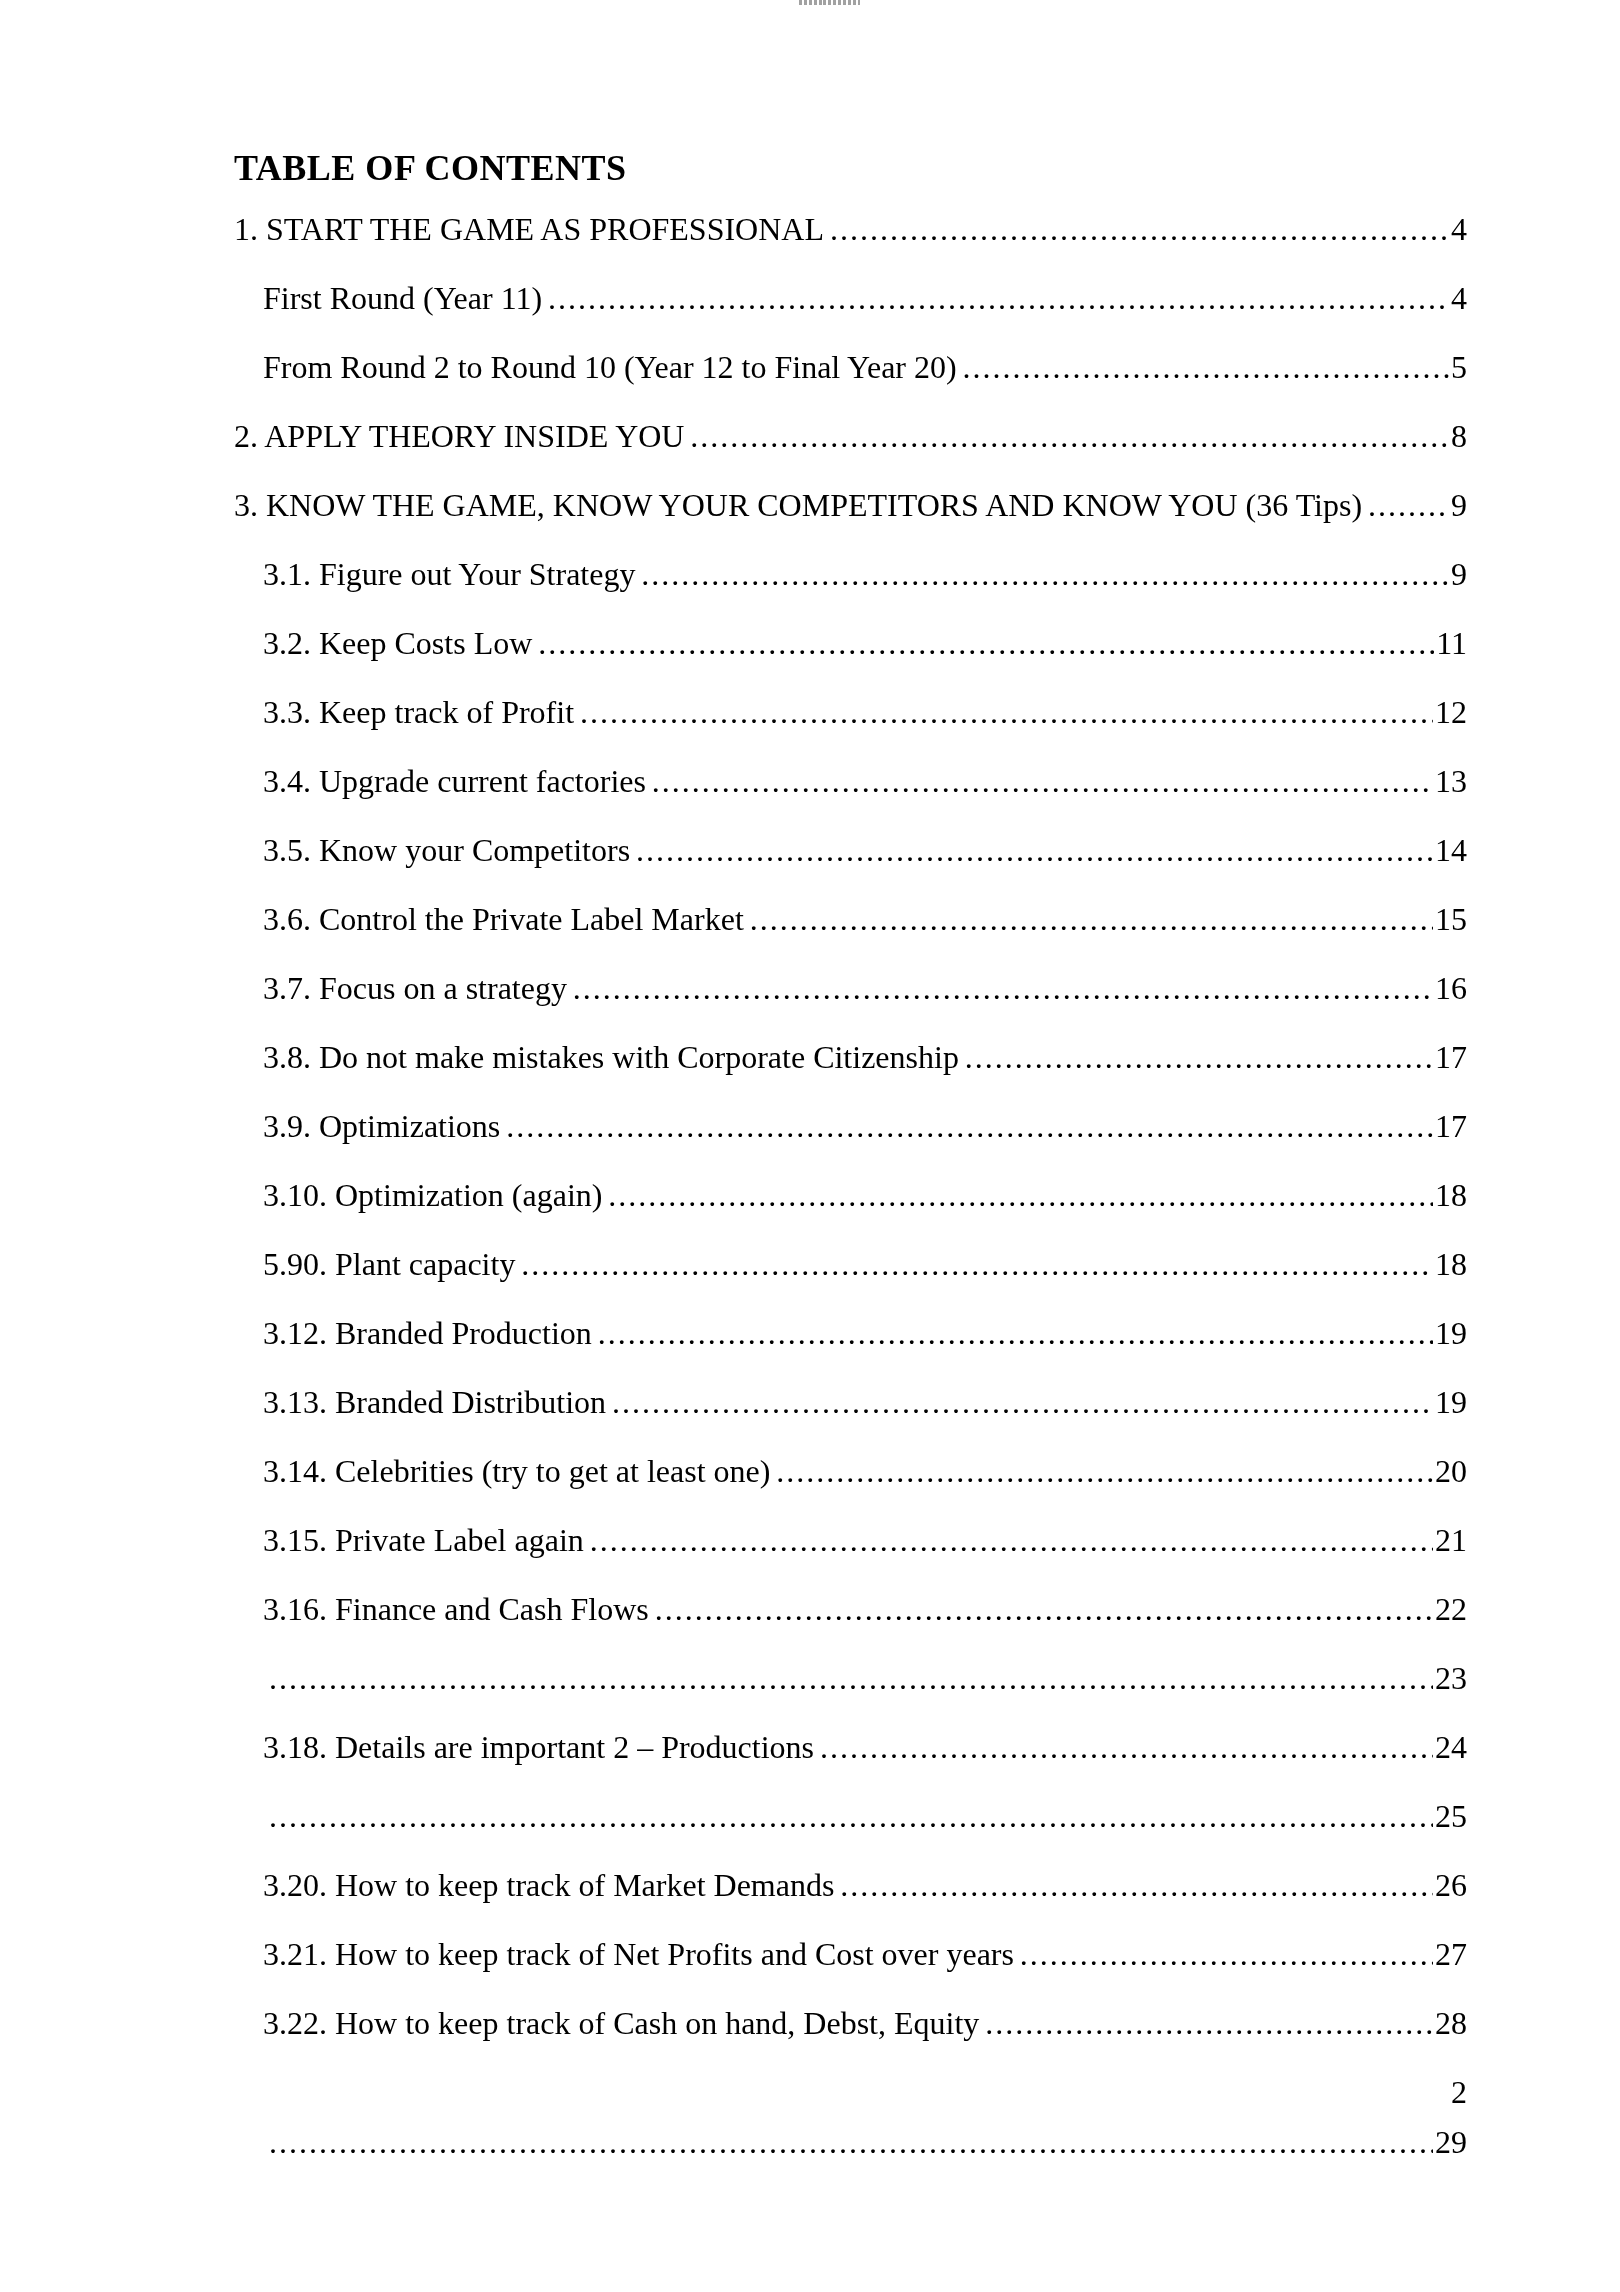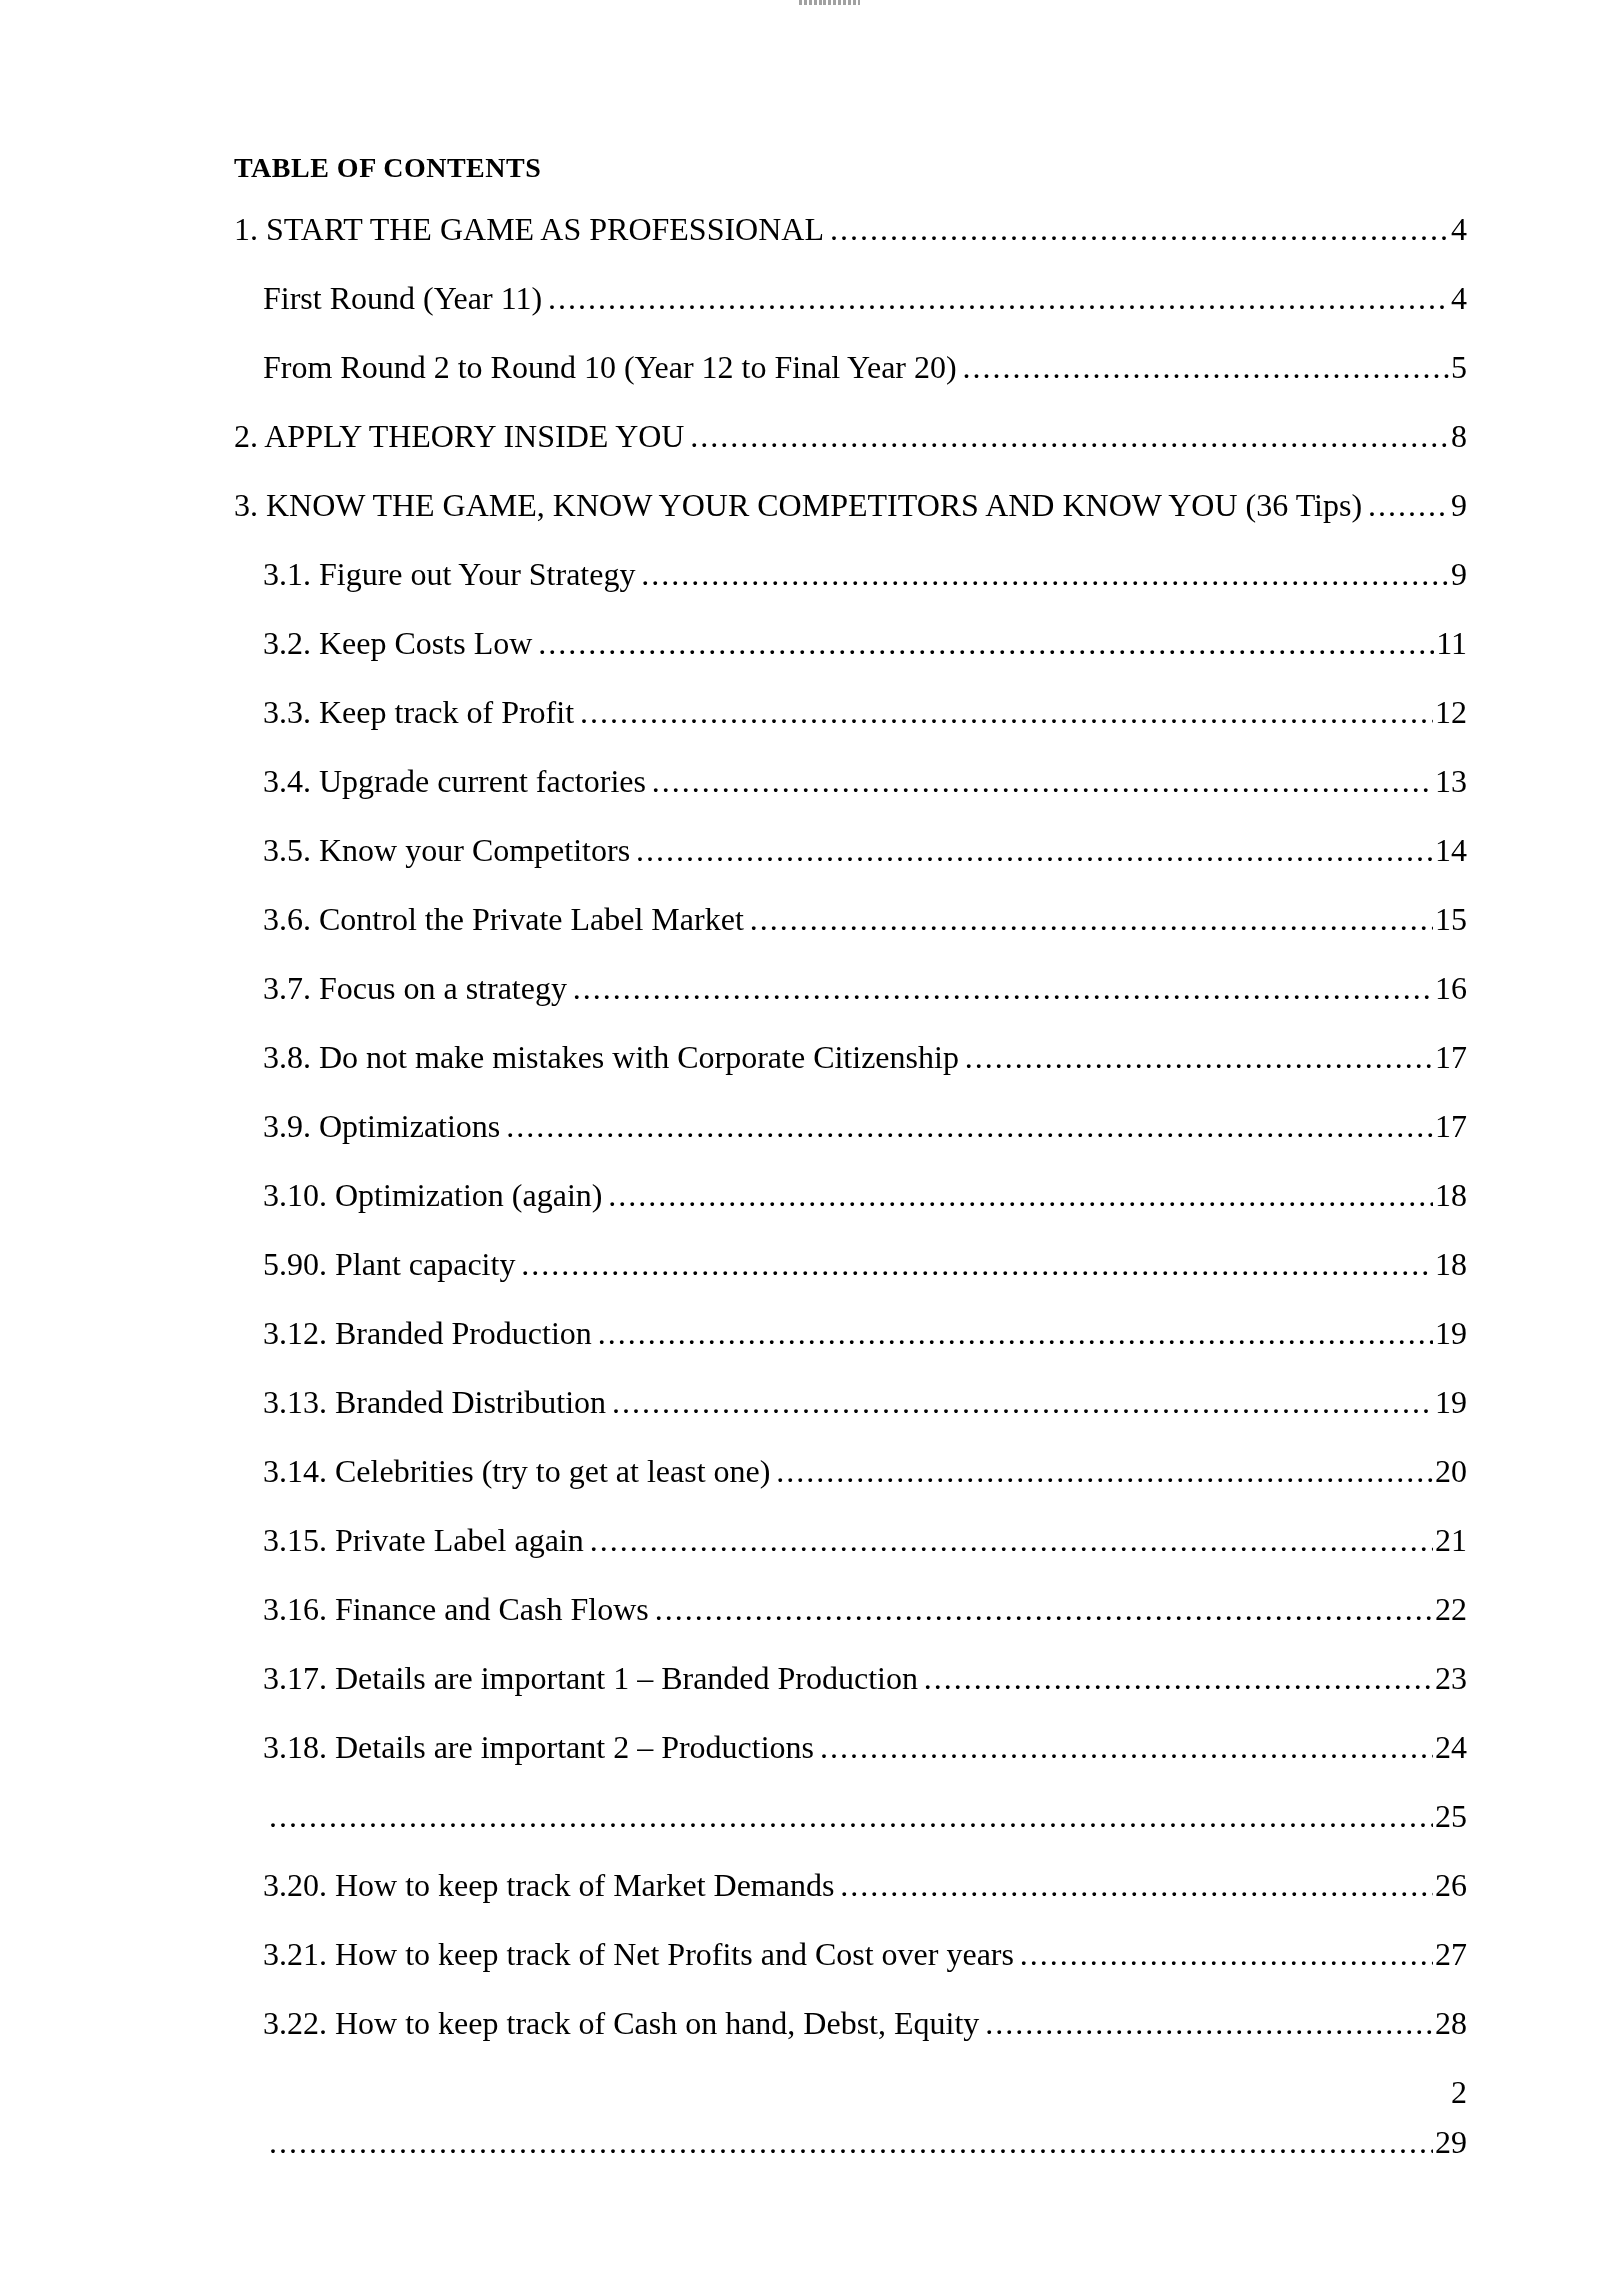"TABLE OF CONTENTS" h1.toc-heading { font-size: 28px -> 36px }
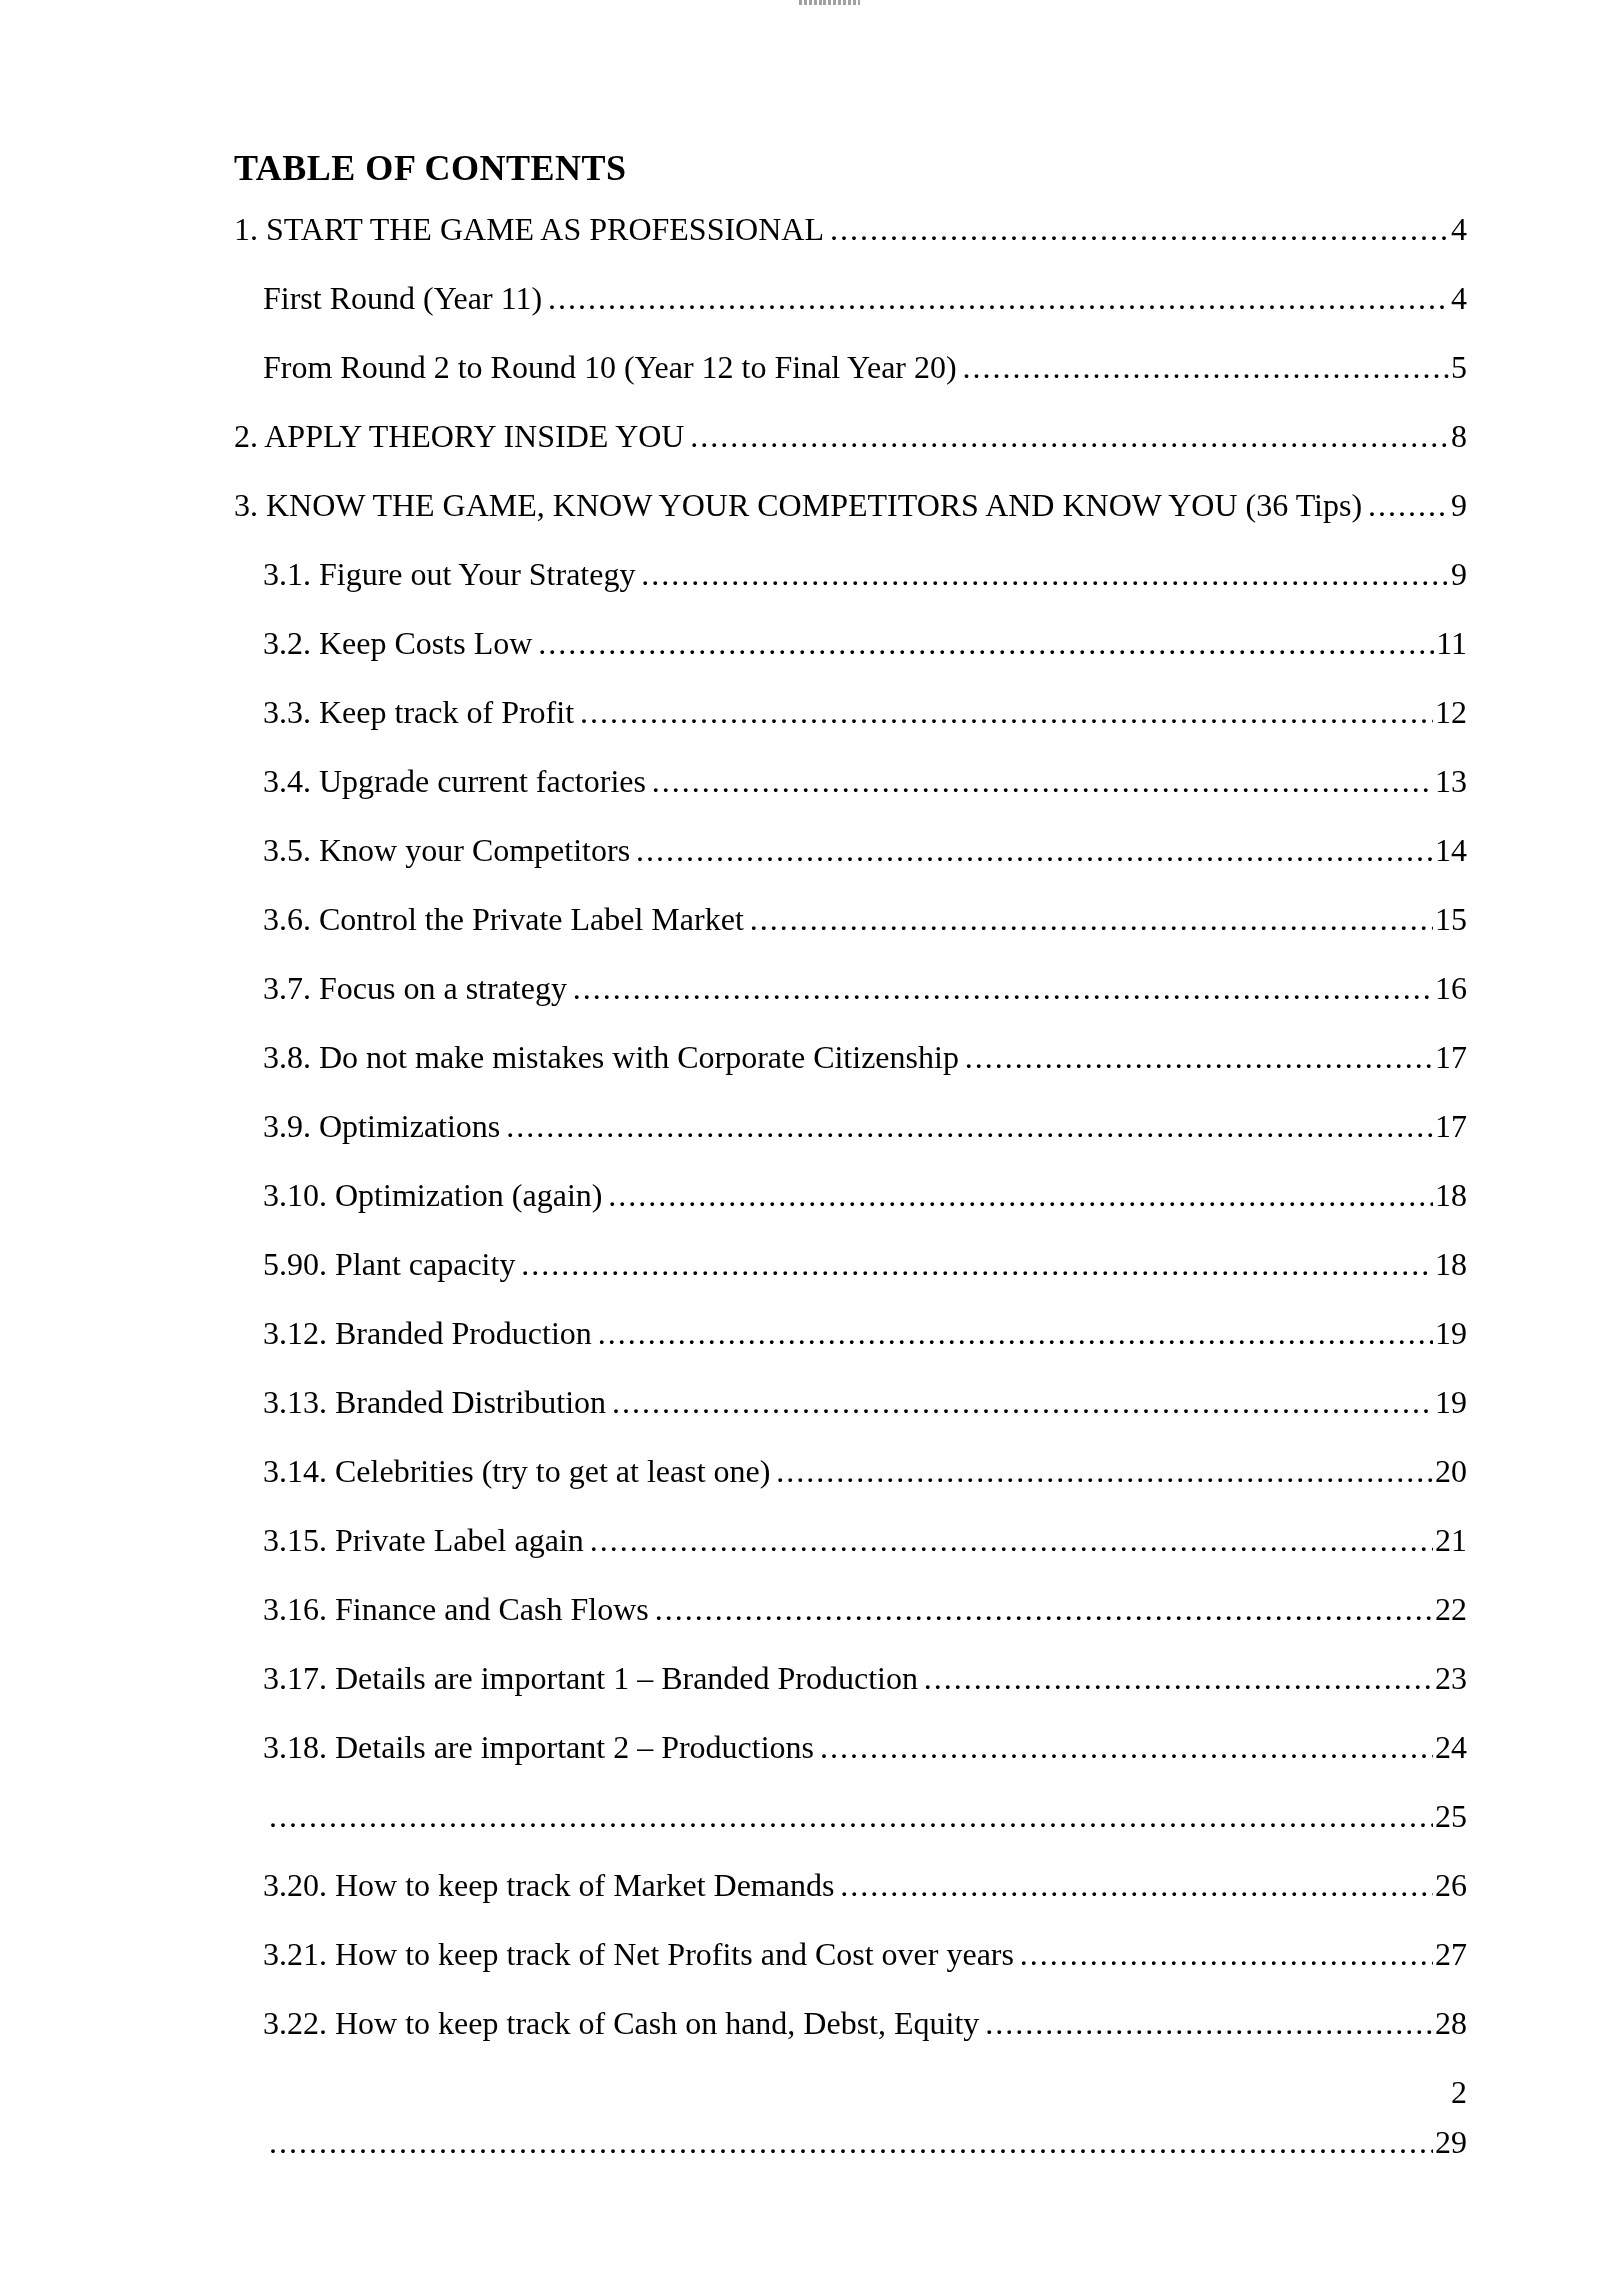"3.17. Details are important 1" span.toc-label { html: <span>3.17. Details are important 1 – Branded Production</span> -> none }
